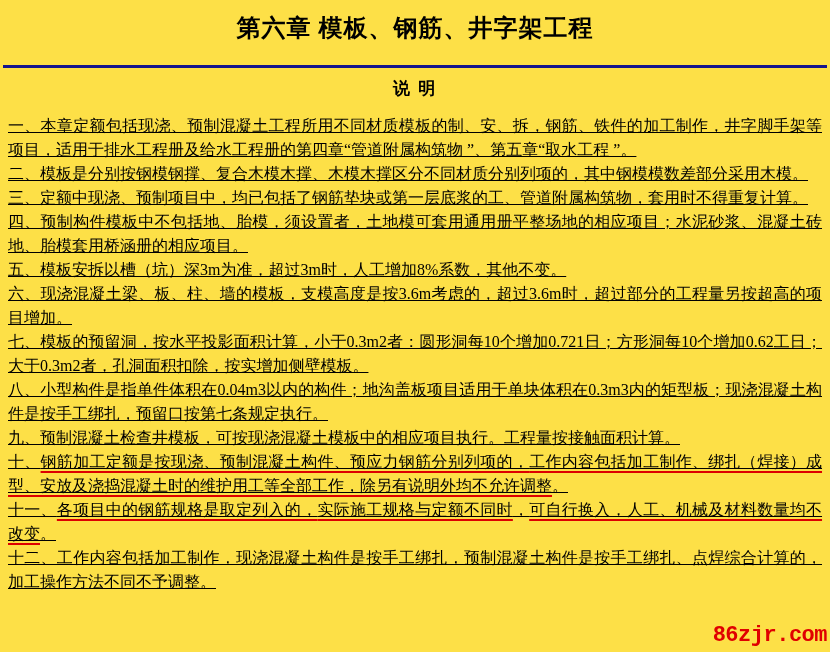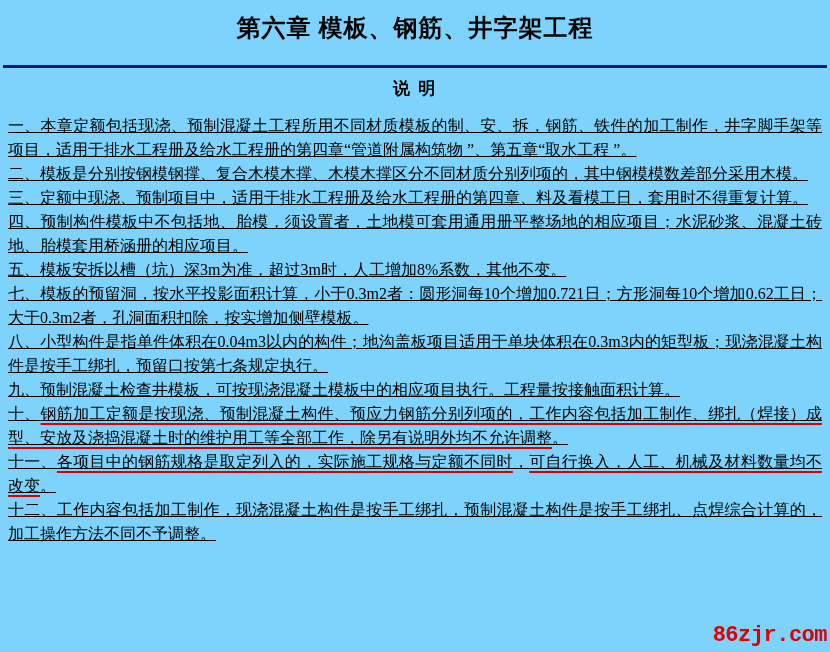"第六章 模板、钢筋、井字架工程" .doc { background: #7dd3fc -> #fde047 }
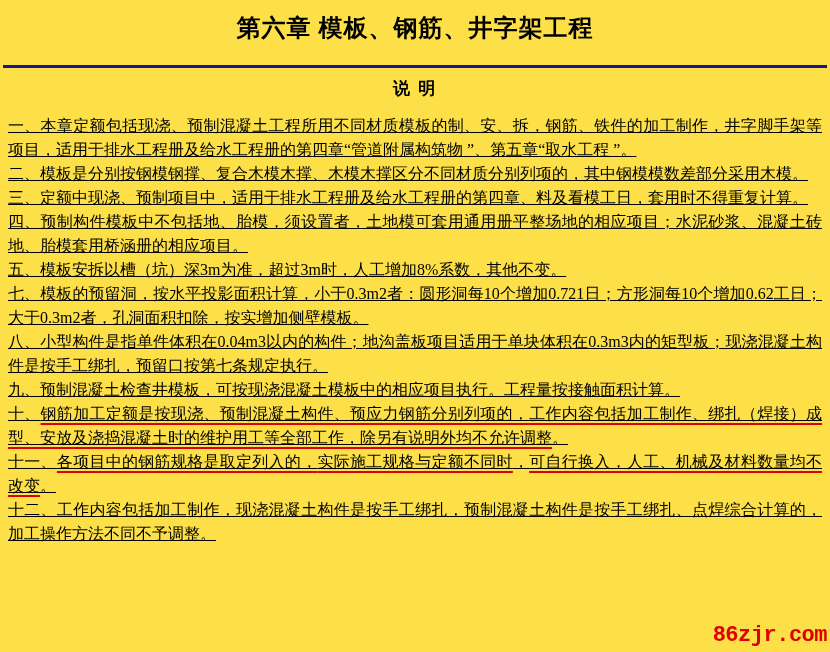"三、定额中现浇、预制项目中，适用于排水工程册及给水工程册的第四章、料及看模工日，" span { text: 适用于排水工程册及给水工程册的第四章、料及看模工日 -> 均已包括了钢筋垫块或第一层底浆的工、管道附属构筑物 }
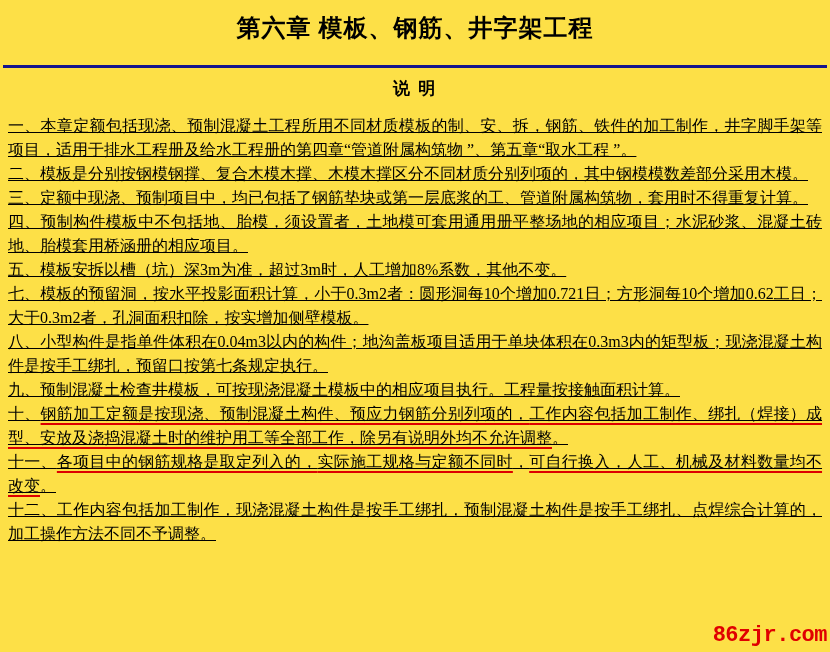"六、现浇混凝土梁、板、柱、墙的模板，支模高度是按3.6m考虑的，超过3.6m时，" p.note { html: none -> <p><span>六、现浇混凝土梁、板、柱、墙的模板，支模高度是按3.6m考虑的，超过3.6m时，超过部分的工程量另按超高的项目增加。</span></p> }
